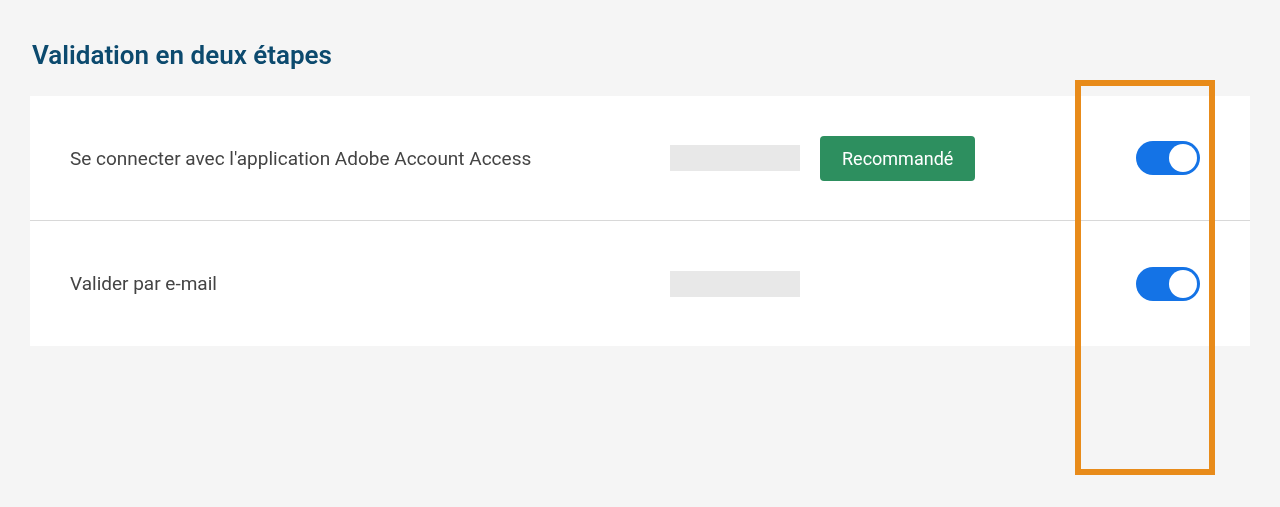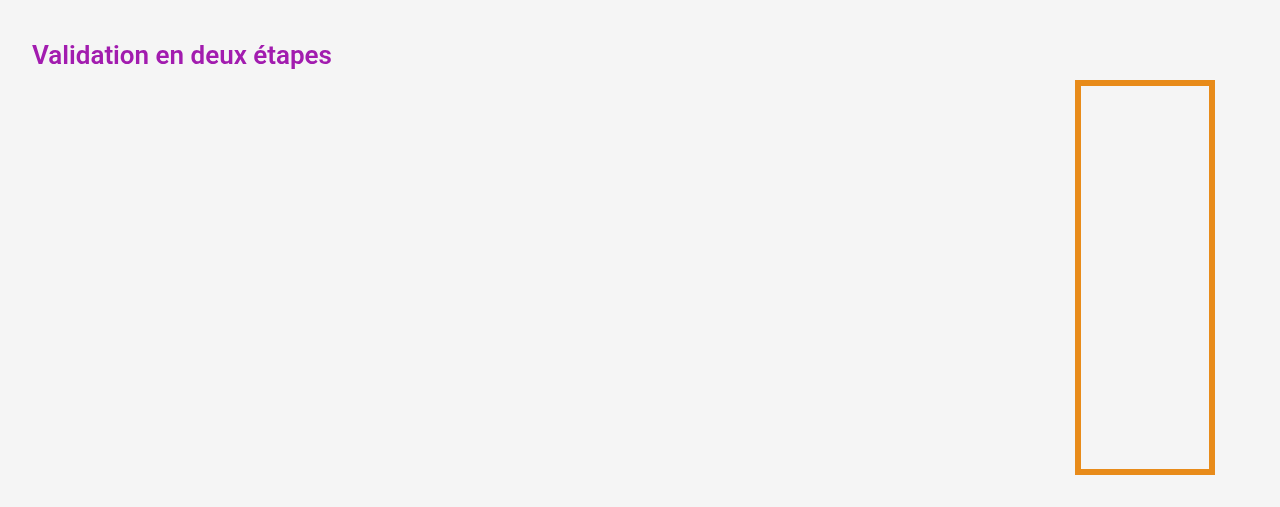"Validation en deux étapes" .section-title { color: #a21caf -> #0c4a6e }
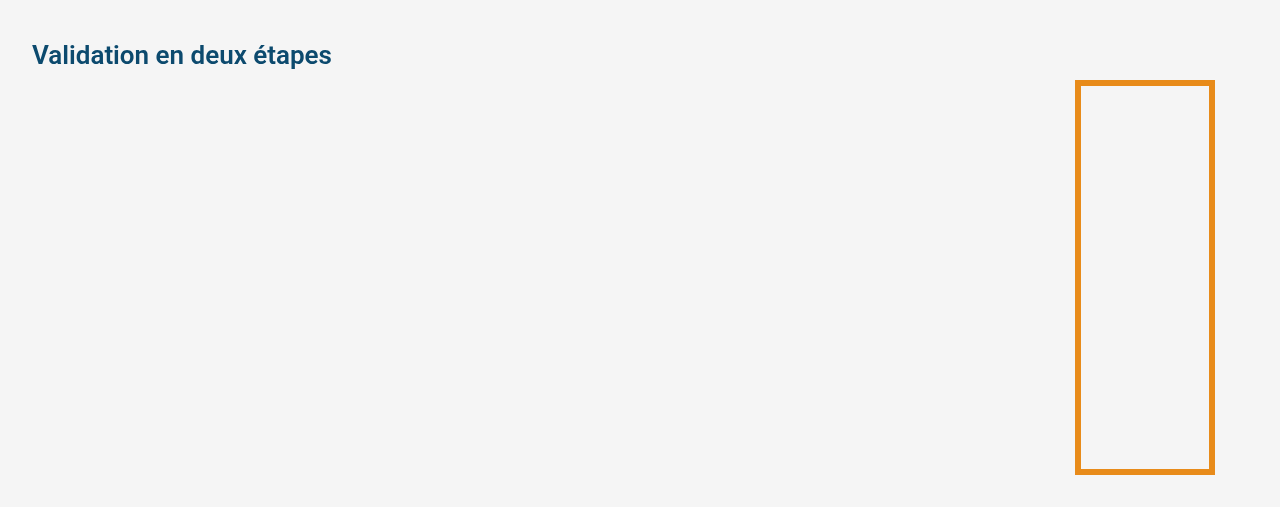"Se connecter avec l'application Adobe" div.row { html: none -> <div> <div>Se connecter avec l'application Adobe Account Access</div> <div> <div></div> </div> <div> <span>Recommandé</span> </div> <div> <div> <div></div> </div> </div> </div> }
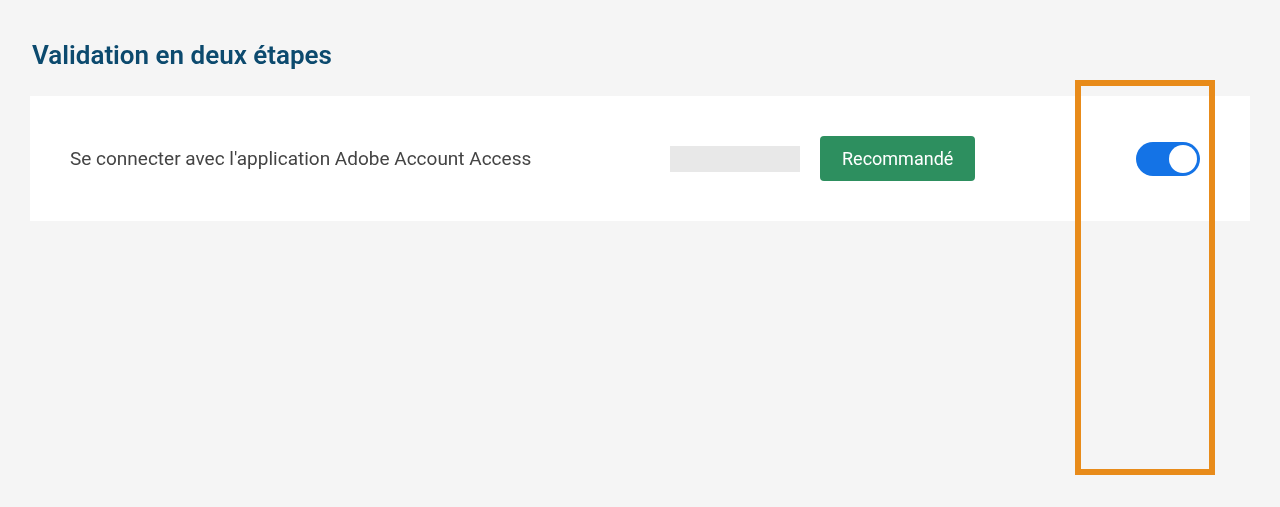"Valider par e-mail" div.row { html: none -> <div> <div>Valider par e-mail</div> <div> <div></div> </div> <div></div> <div> <div> <div></div> </div> </div> </div> }
